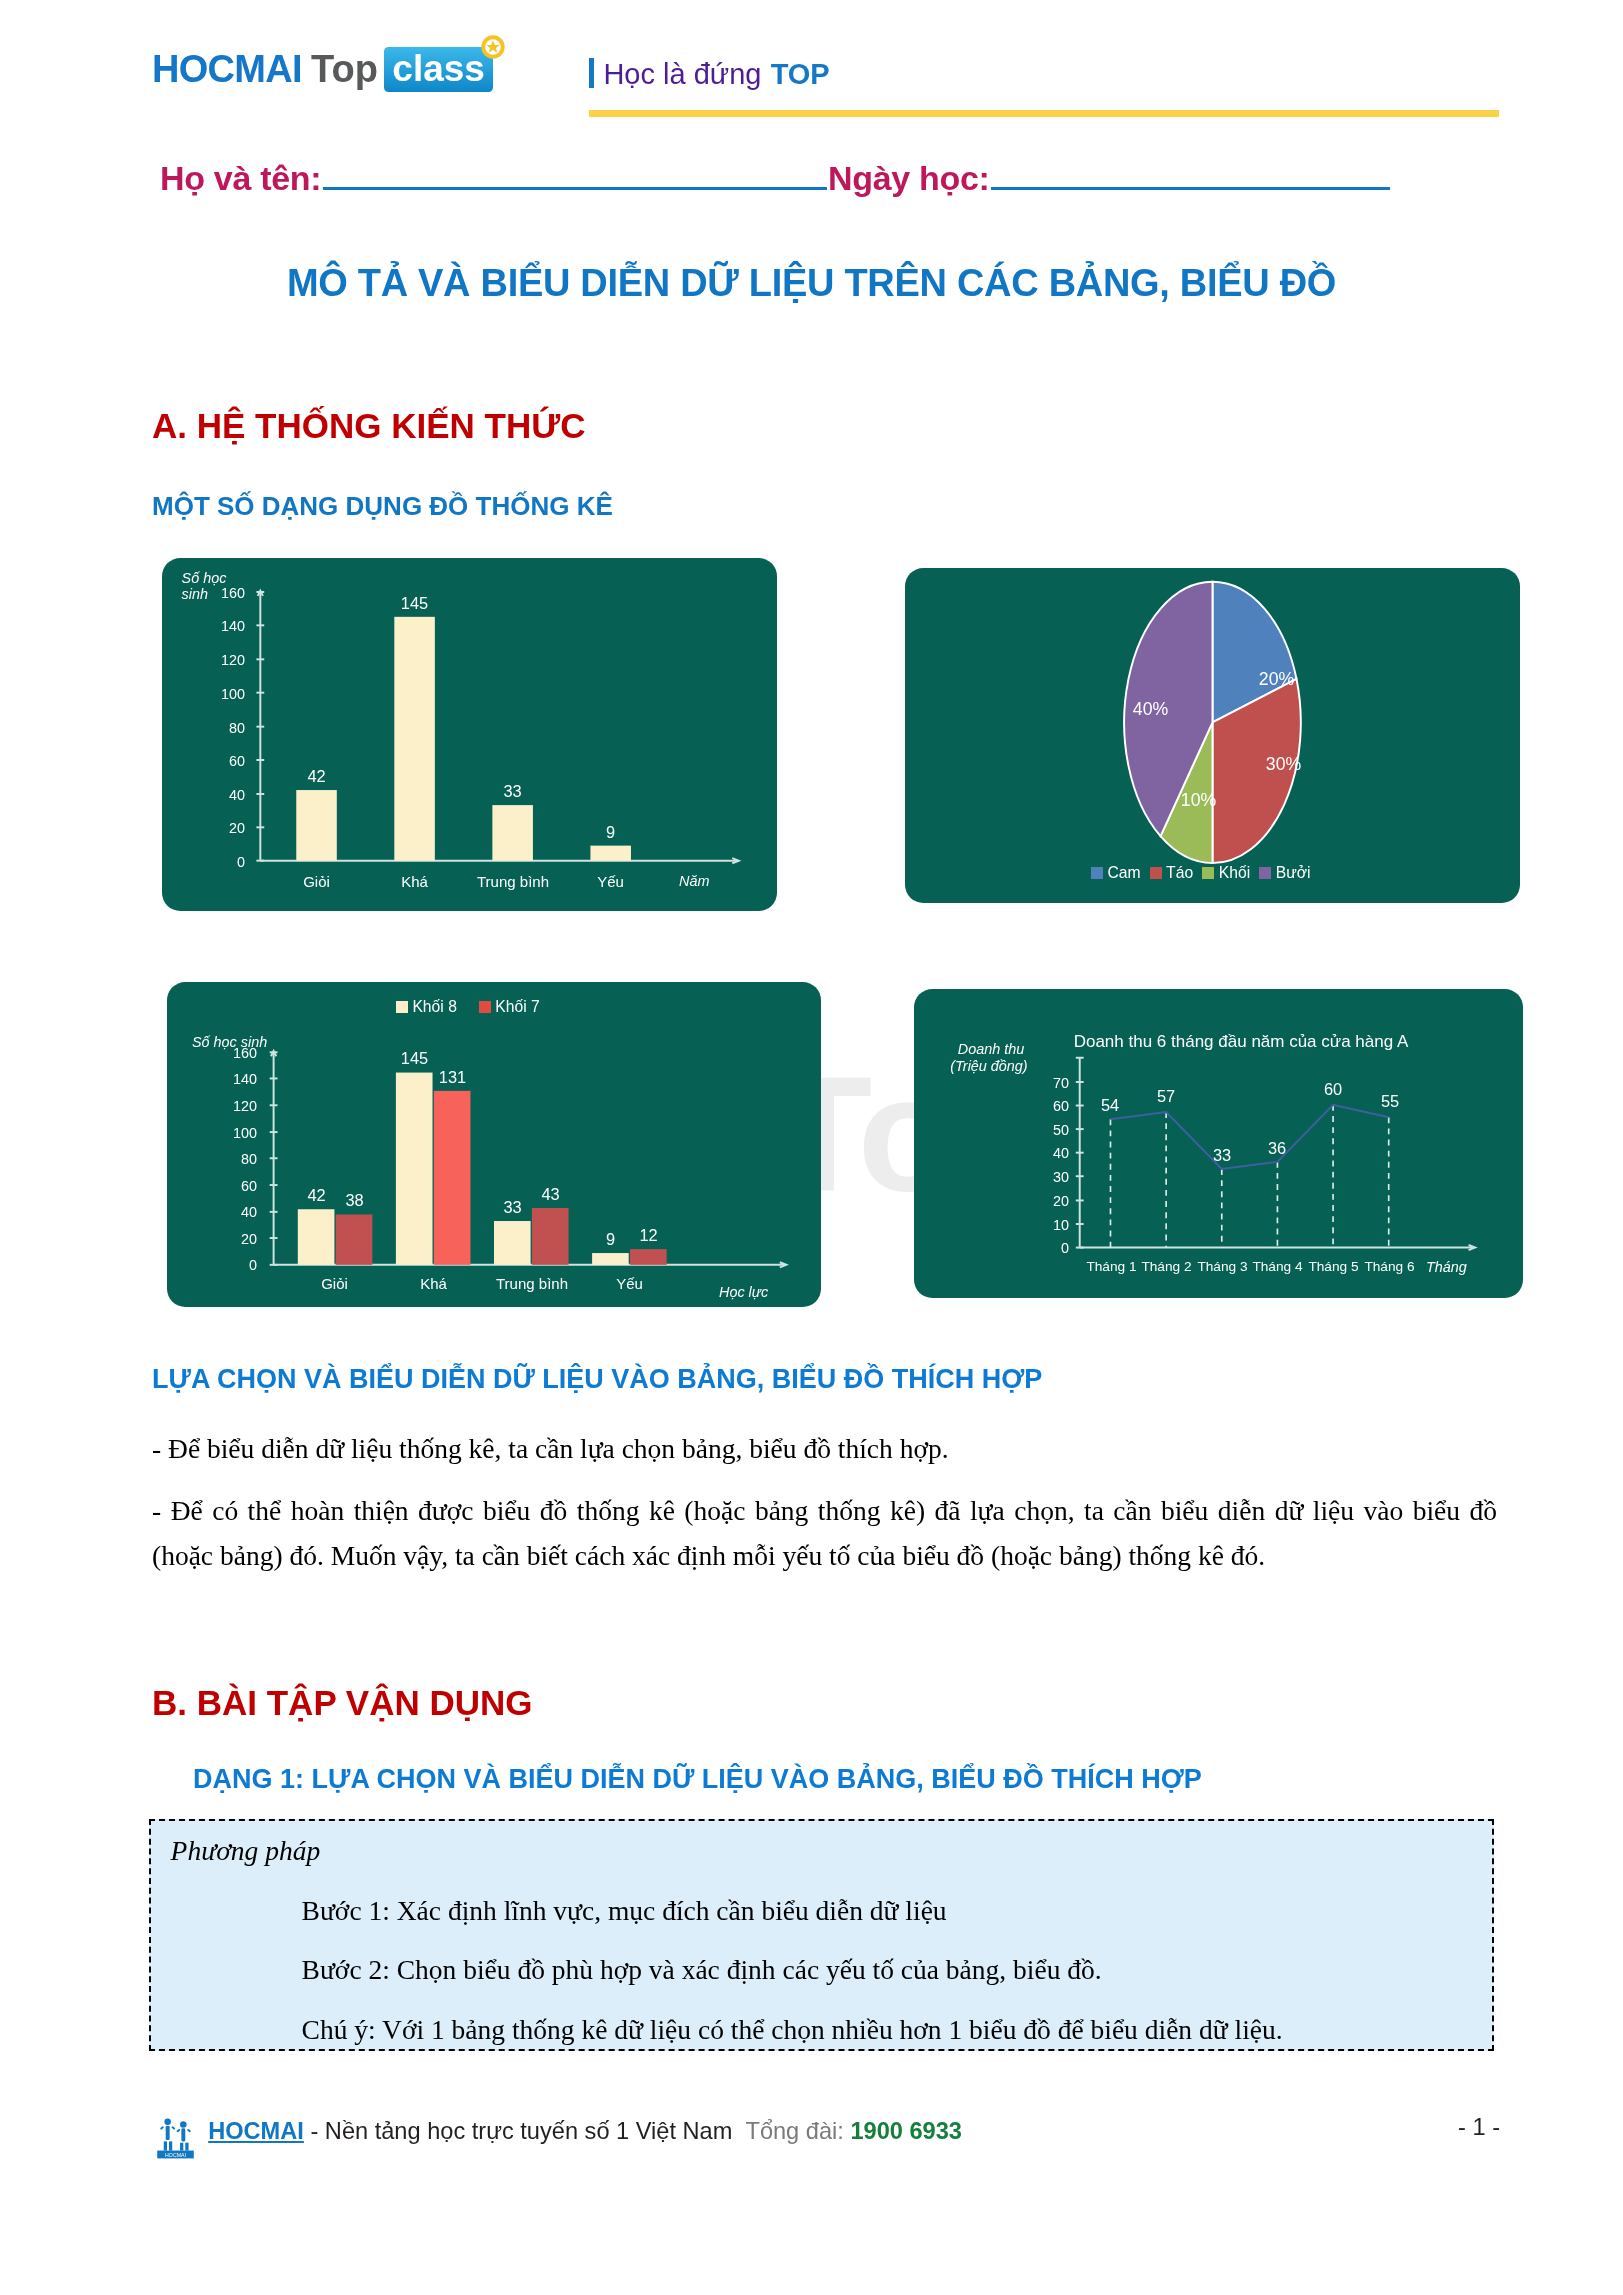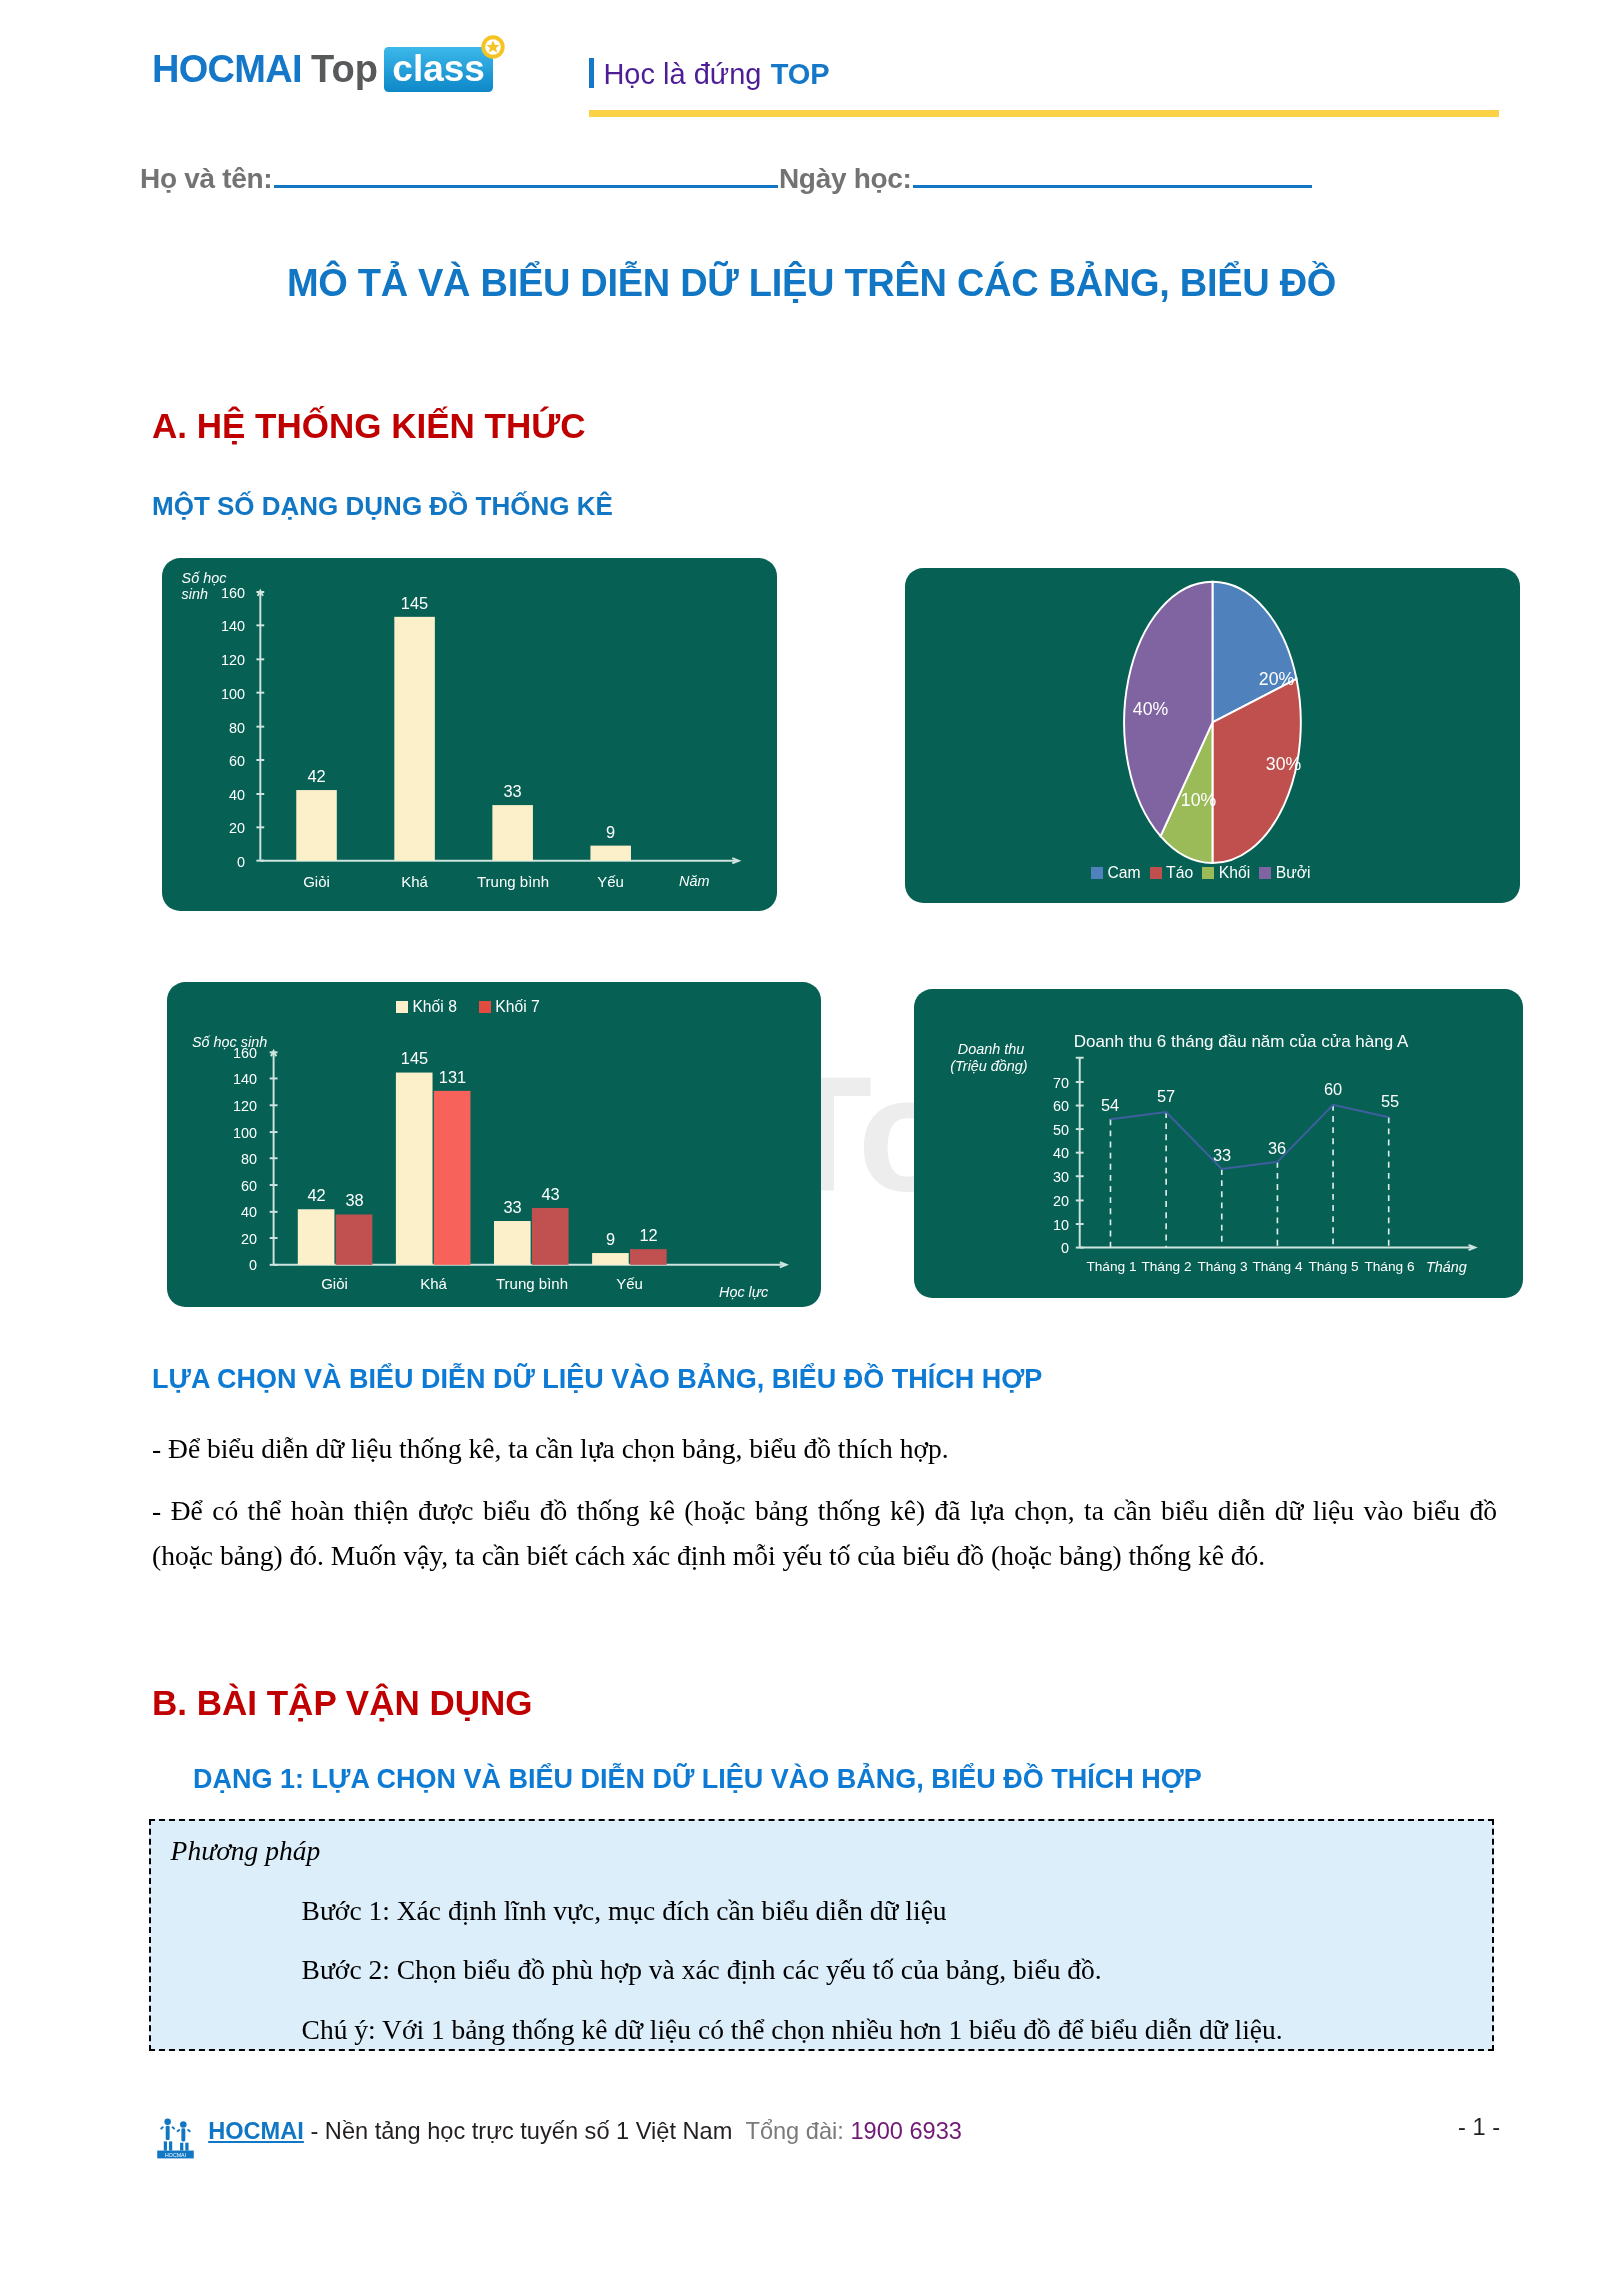"Họ và tên:" .namerow { color: #737373 -> #be185d; font-size: 28px -> 34px; left: 140px -> 160px }
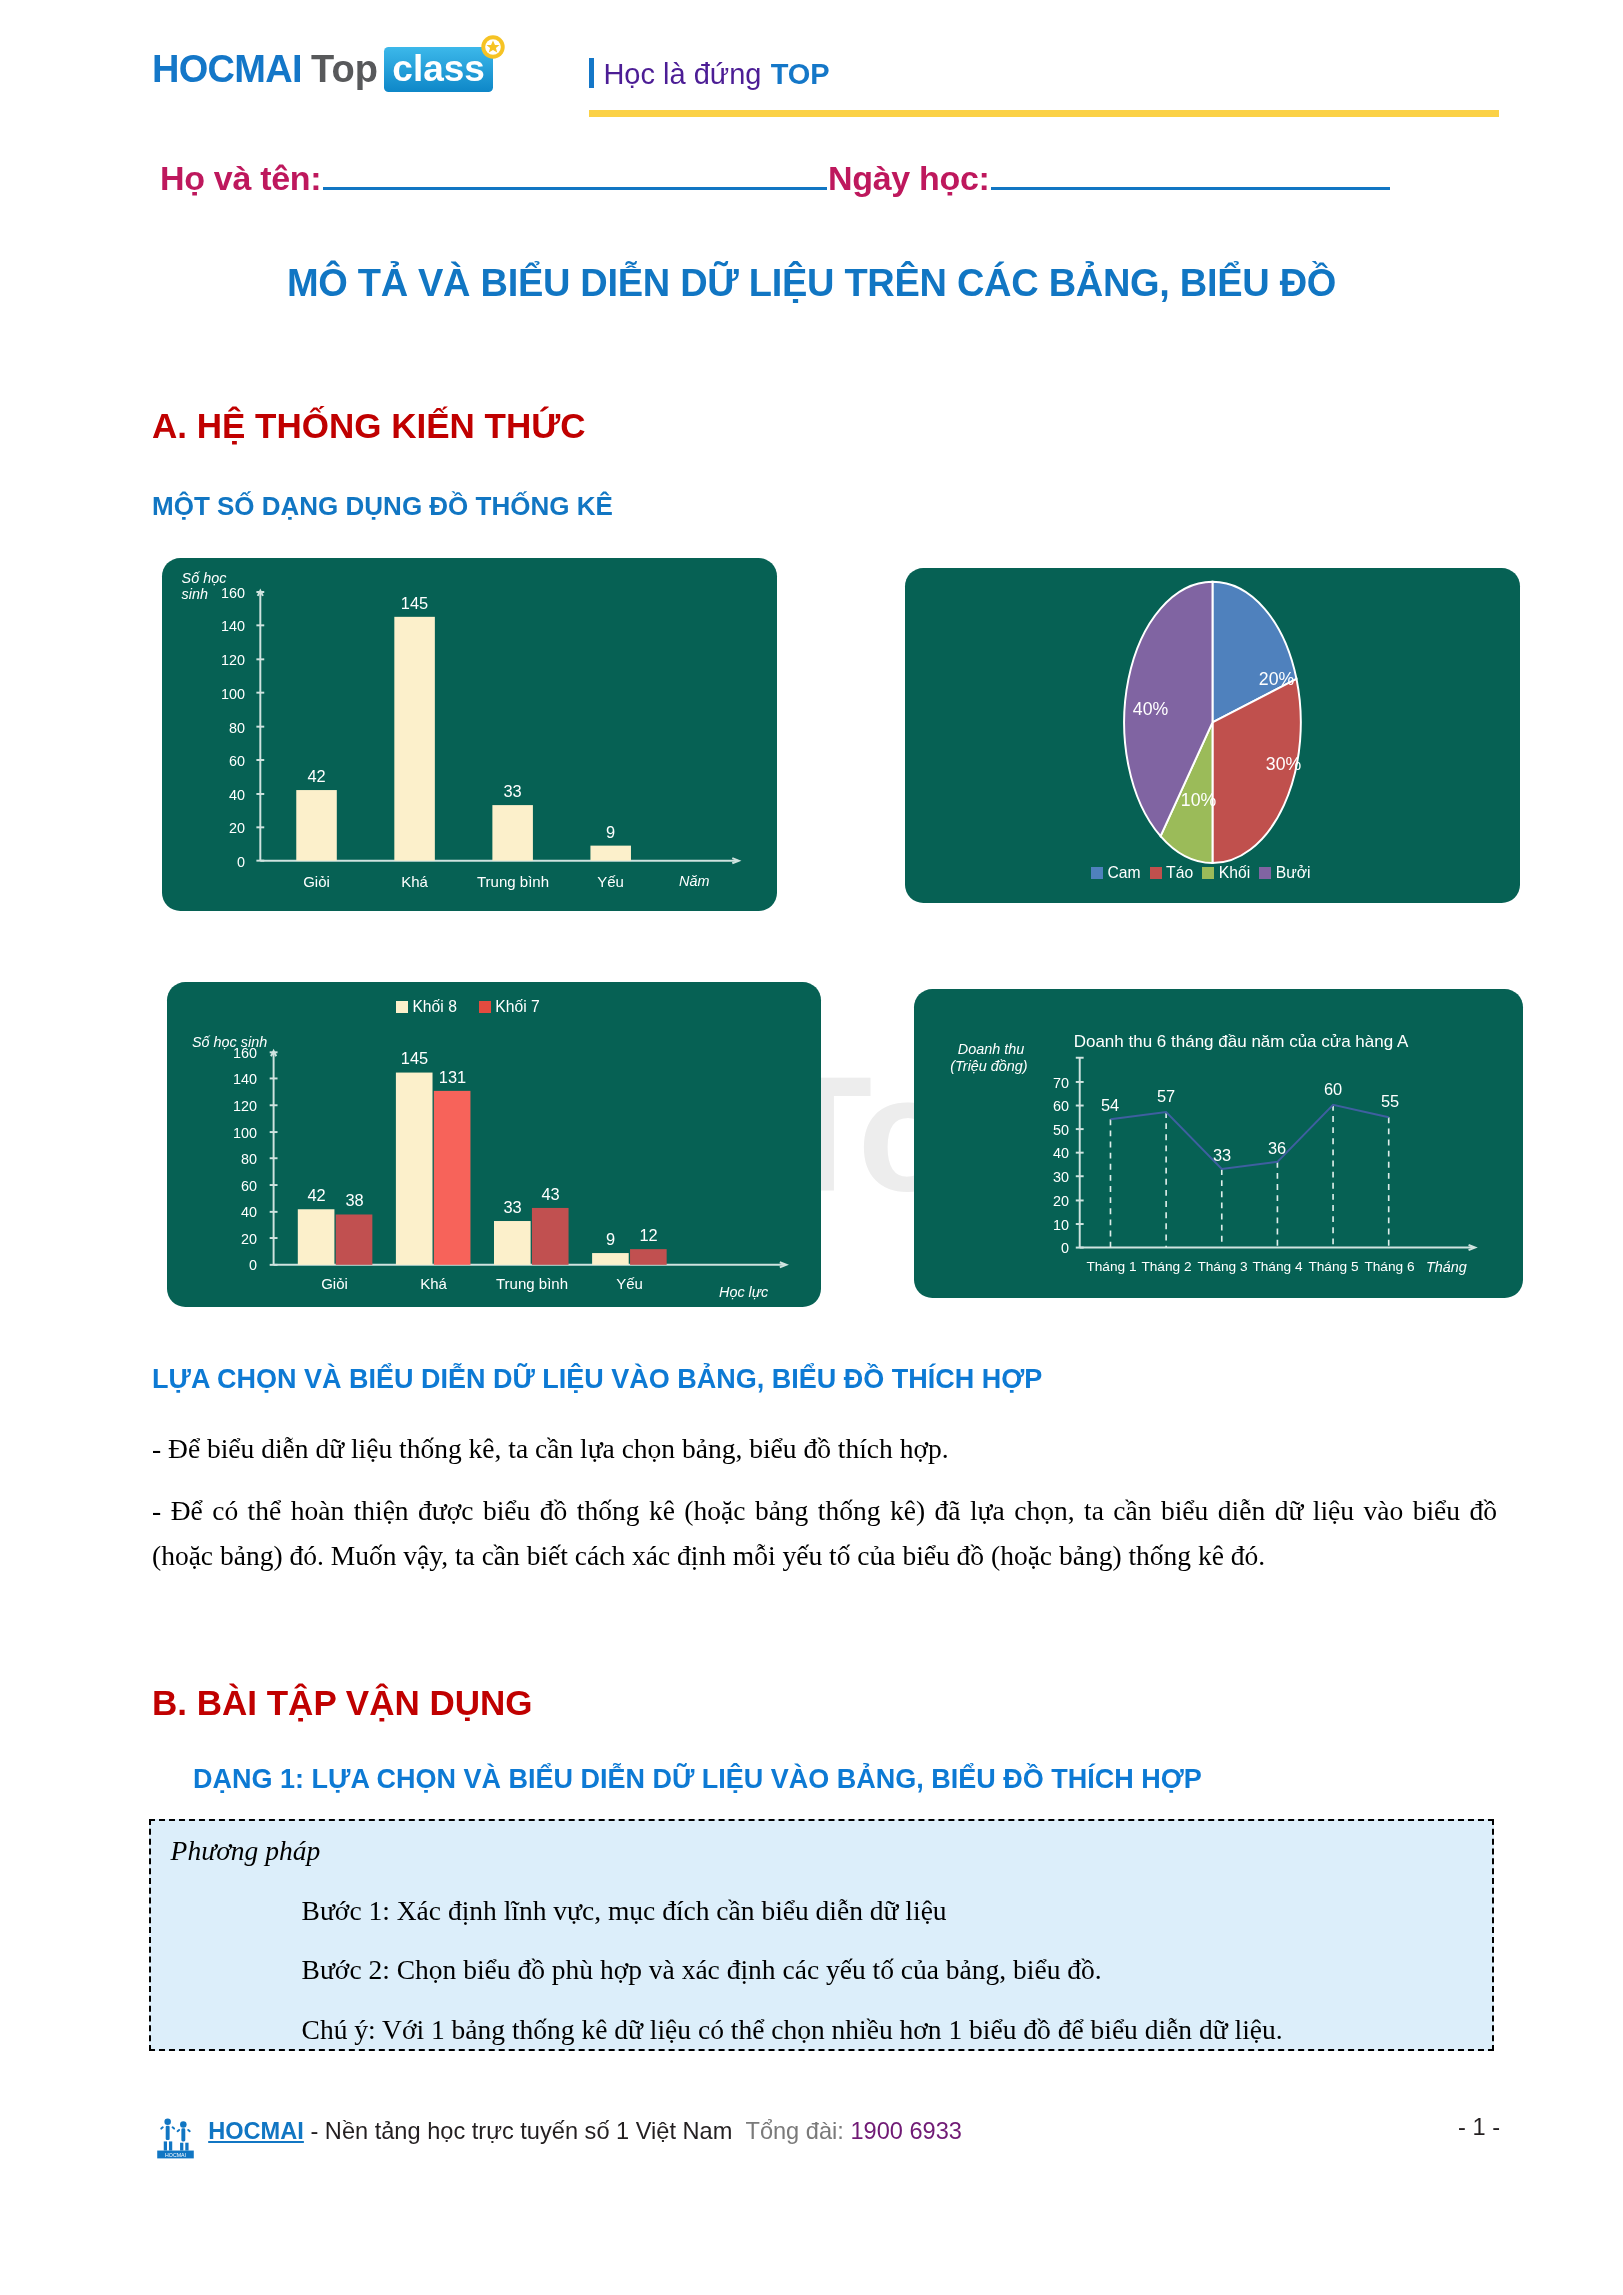"1900 6933" .f-hotline-num { color: #701a75 -> #15803d; font-weight: normal -> bold }
